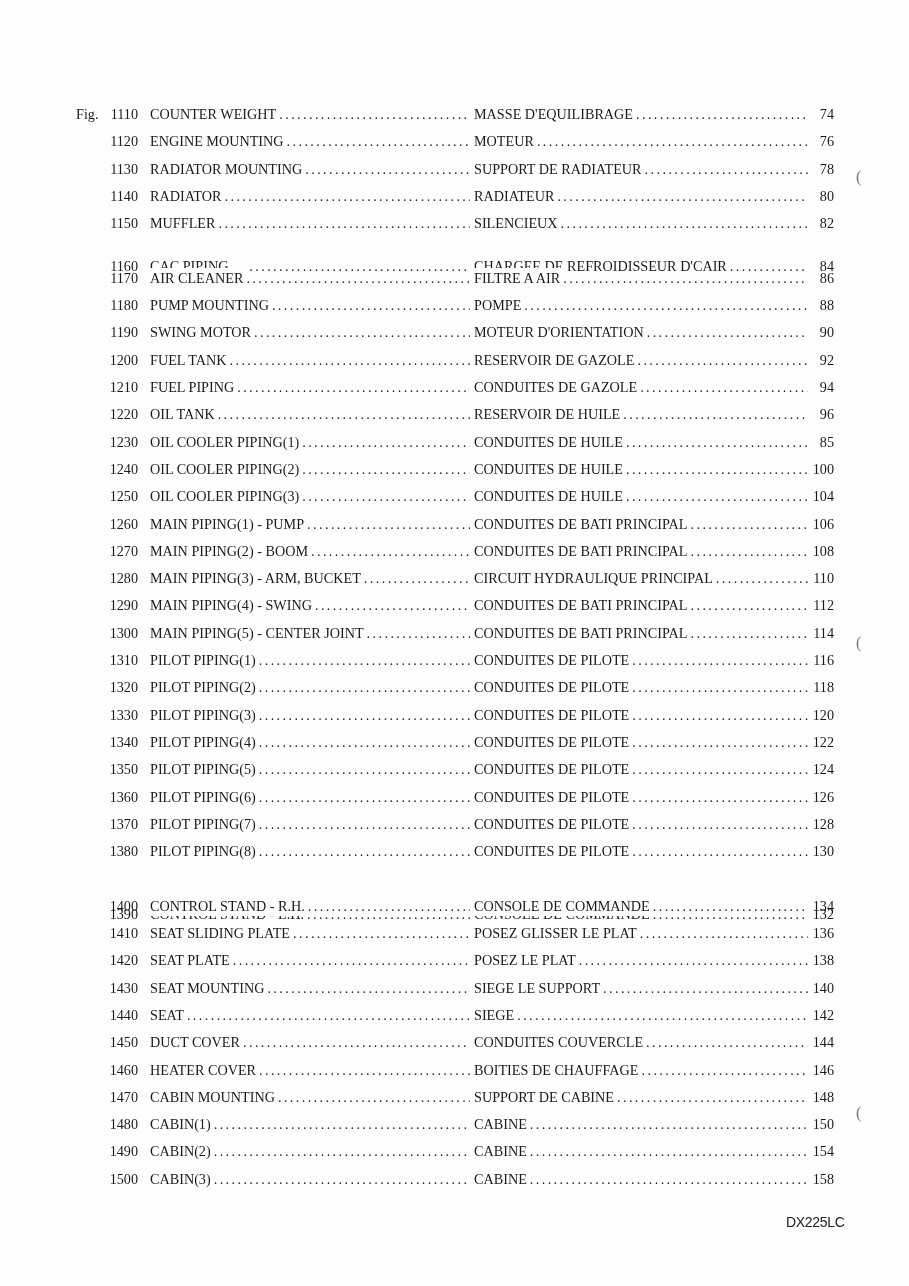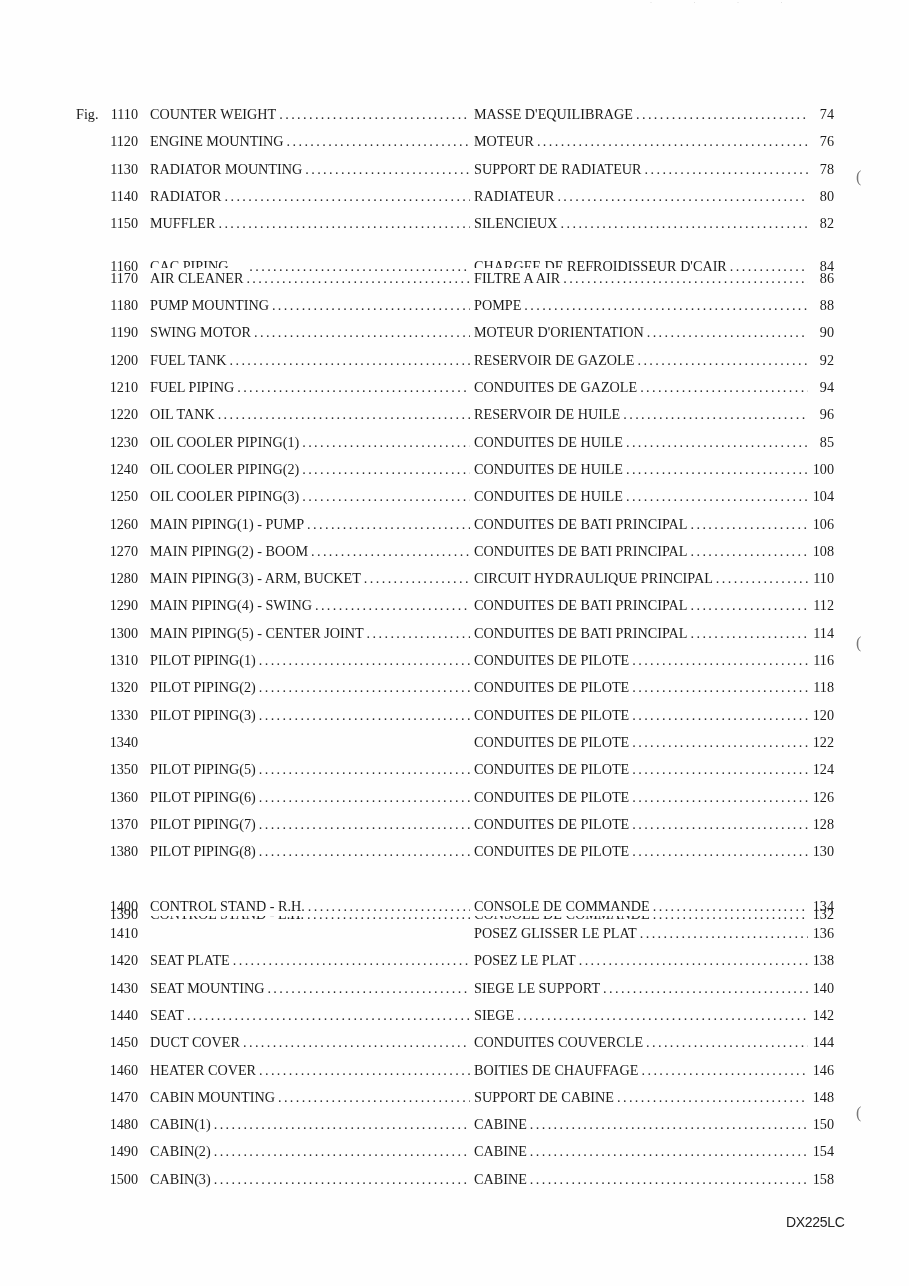"PILOT PIPING(4)" span.en { html: none -> <span> <span>PILOT PIPING(4)</span> <span></span> </span> }
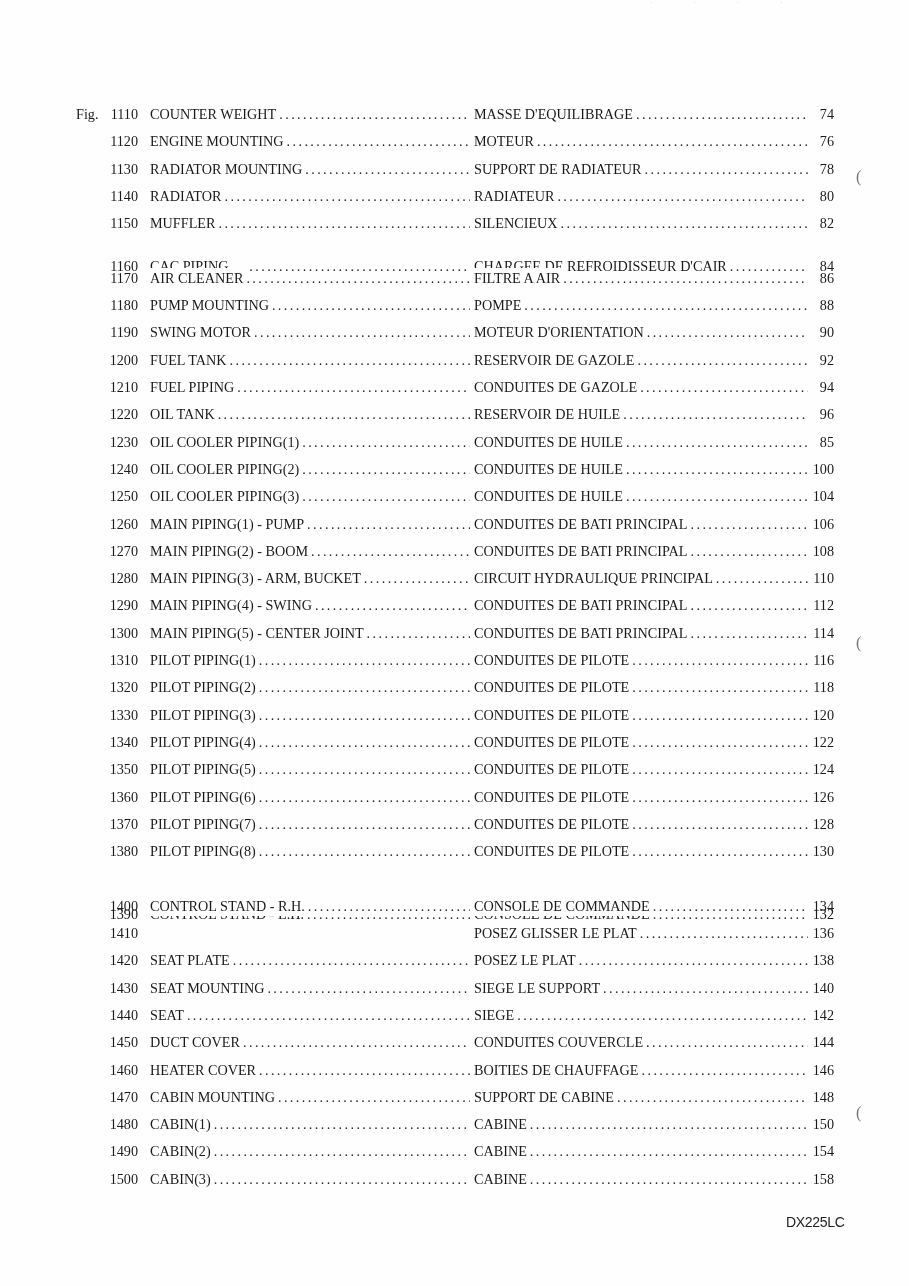"SEAT SLIDING PLATE" span.en { html: none -> <span> <span>SEAT SLIDING PLATE</span> <span></span> </span> }
